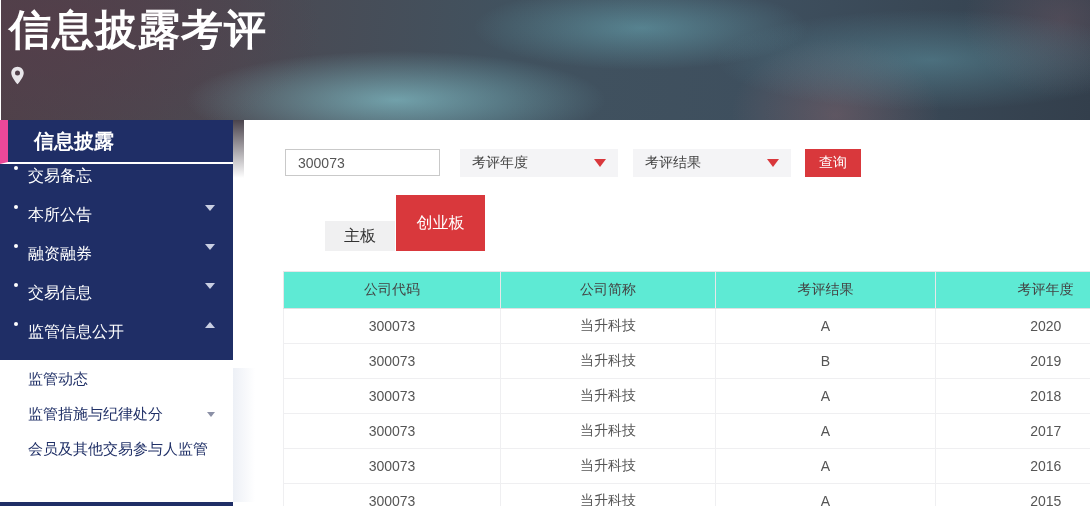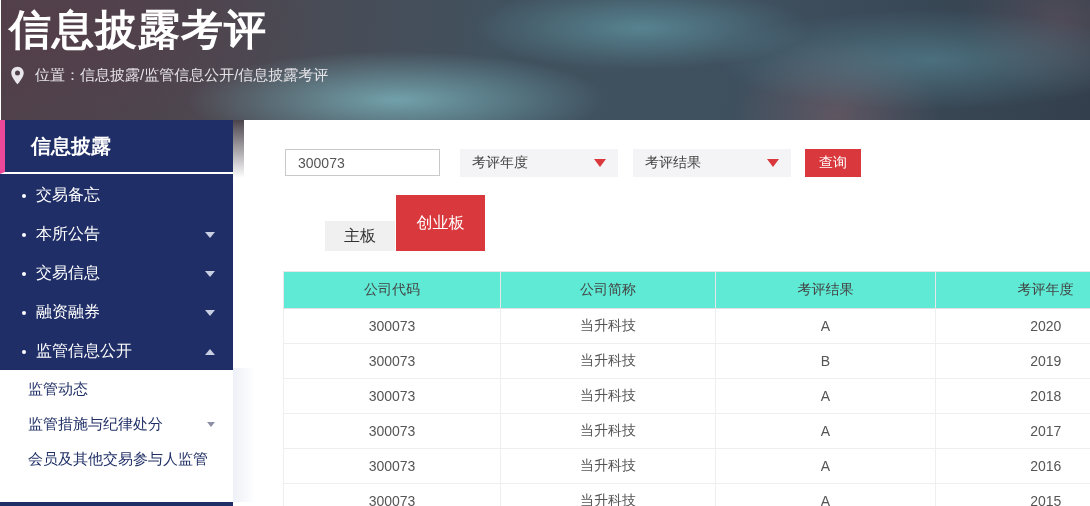"位置：信息披露/监管信息公开/信息披露考评" span.breadcrumb-text { html: <span>位置：信息披露/监管信息公开/信息披露考评</span> -> none }
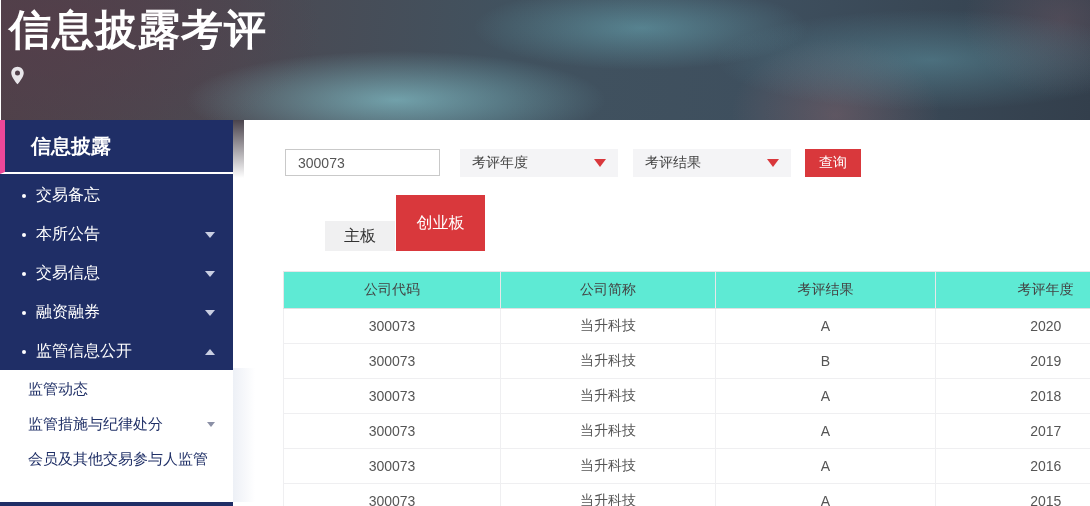"信息披露" .sb-header { border-left: 5px solid #ec4899 -> 8px solid #ec4899; height: 54px -> 44px }
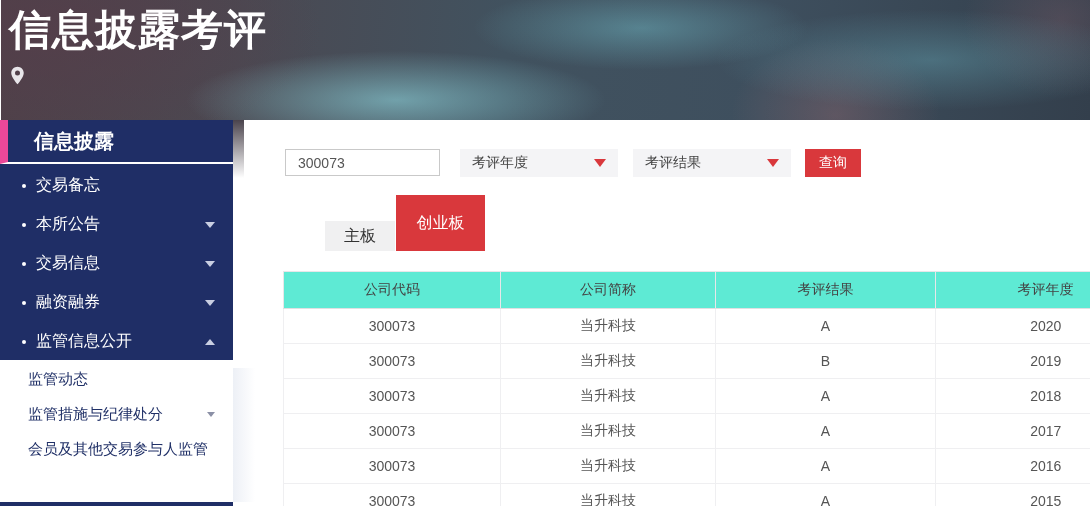"交易备忘" .nav-item { align-items: center -> none; padding: 0 18px 0 22px -> 0 18px 0 14px }
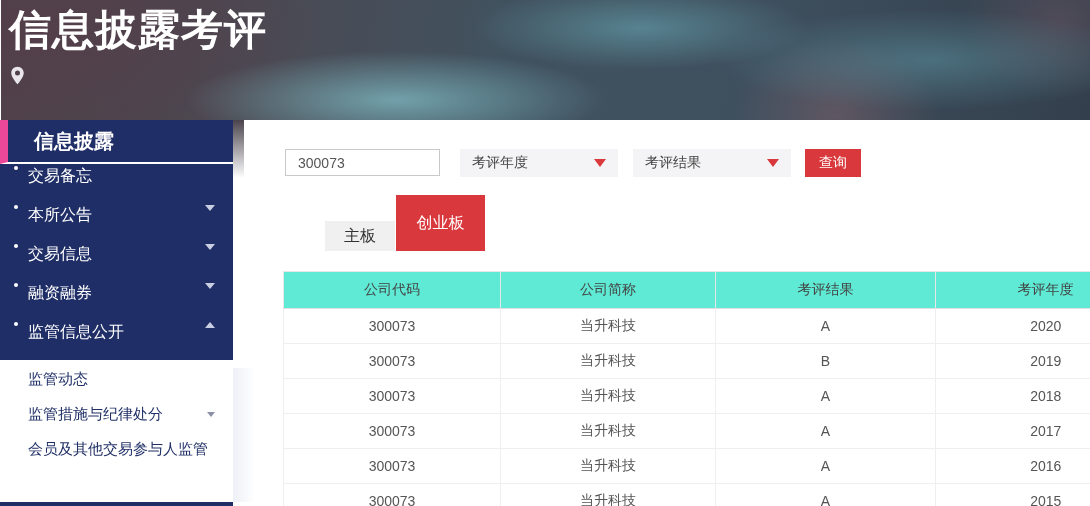"交易信息" div.nav-item { order: before "融资融券" -> after "融资融券" }
